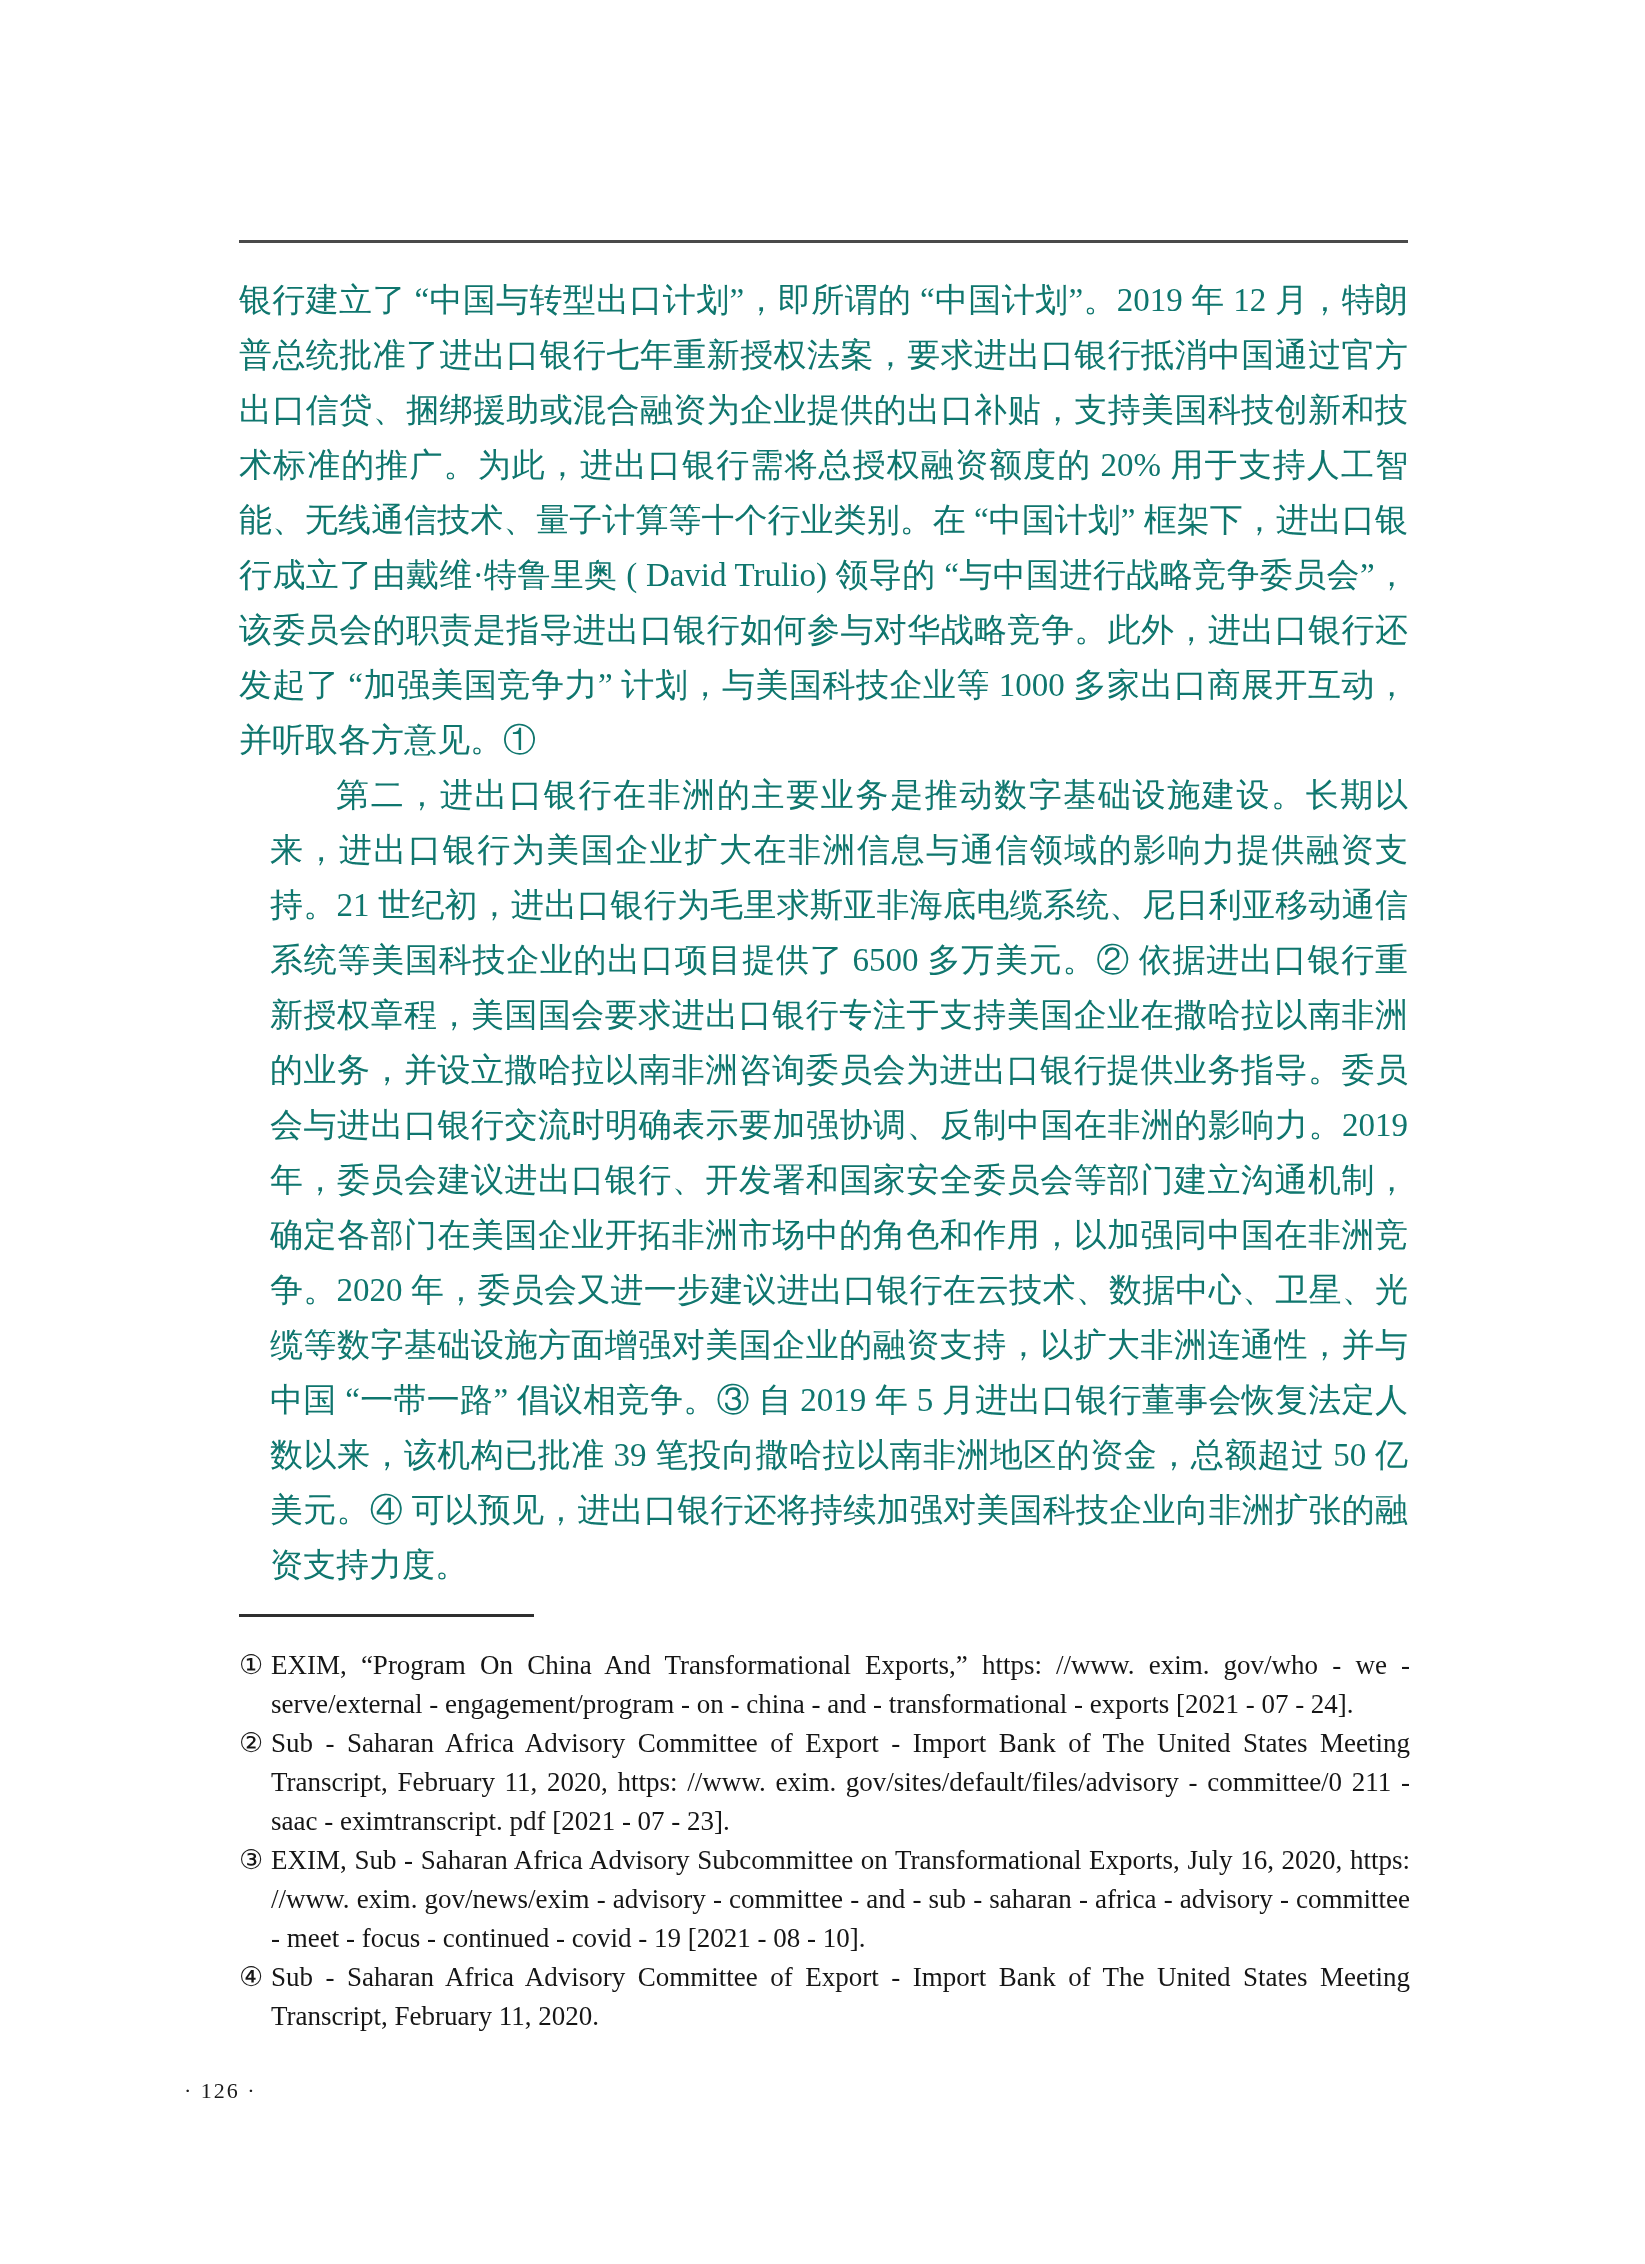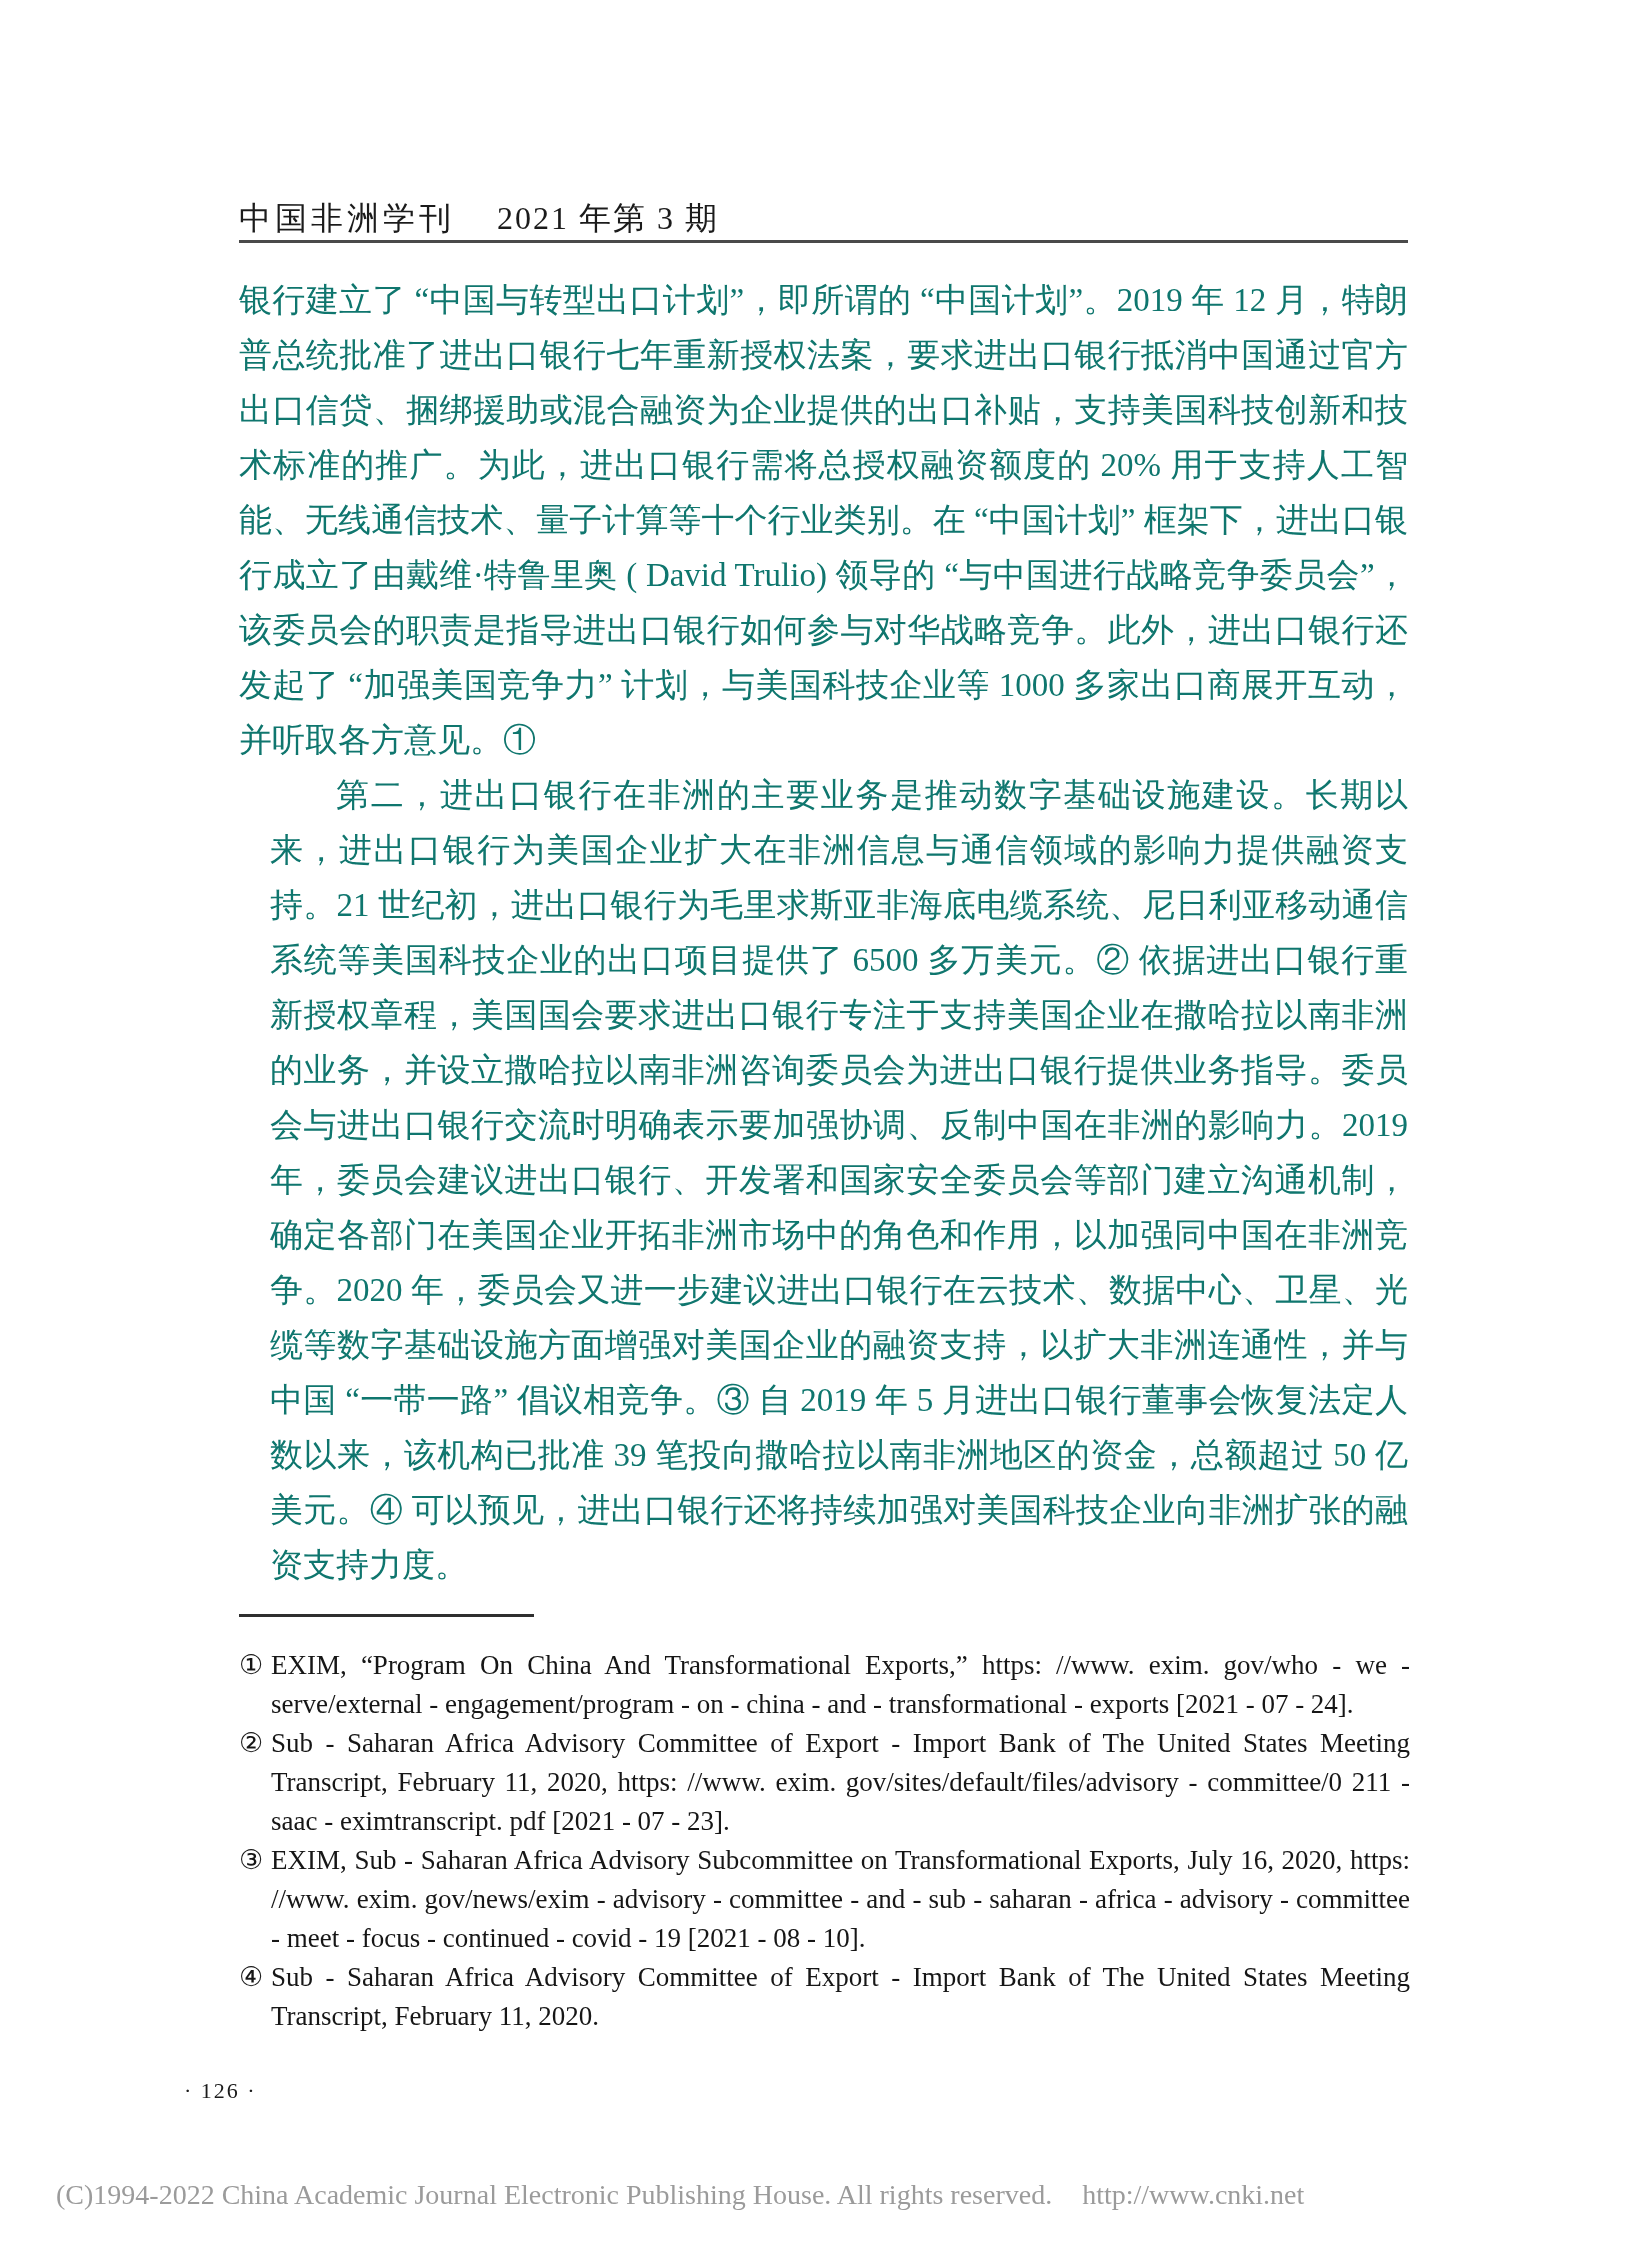"中国非洲学刊 2021 年第 3 期" div.journal-header { html: <div> <span>中国非洲学刊</span><span>2021 年第 3 期</span> </div> -> none }
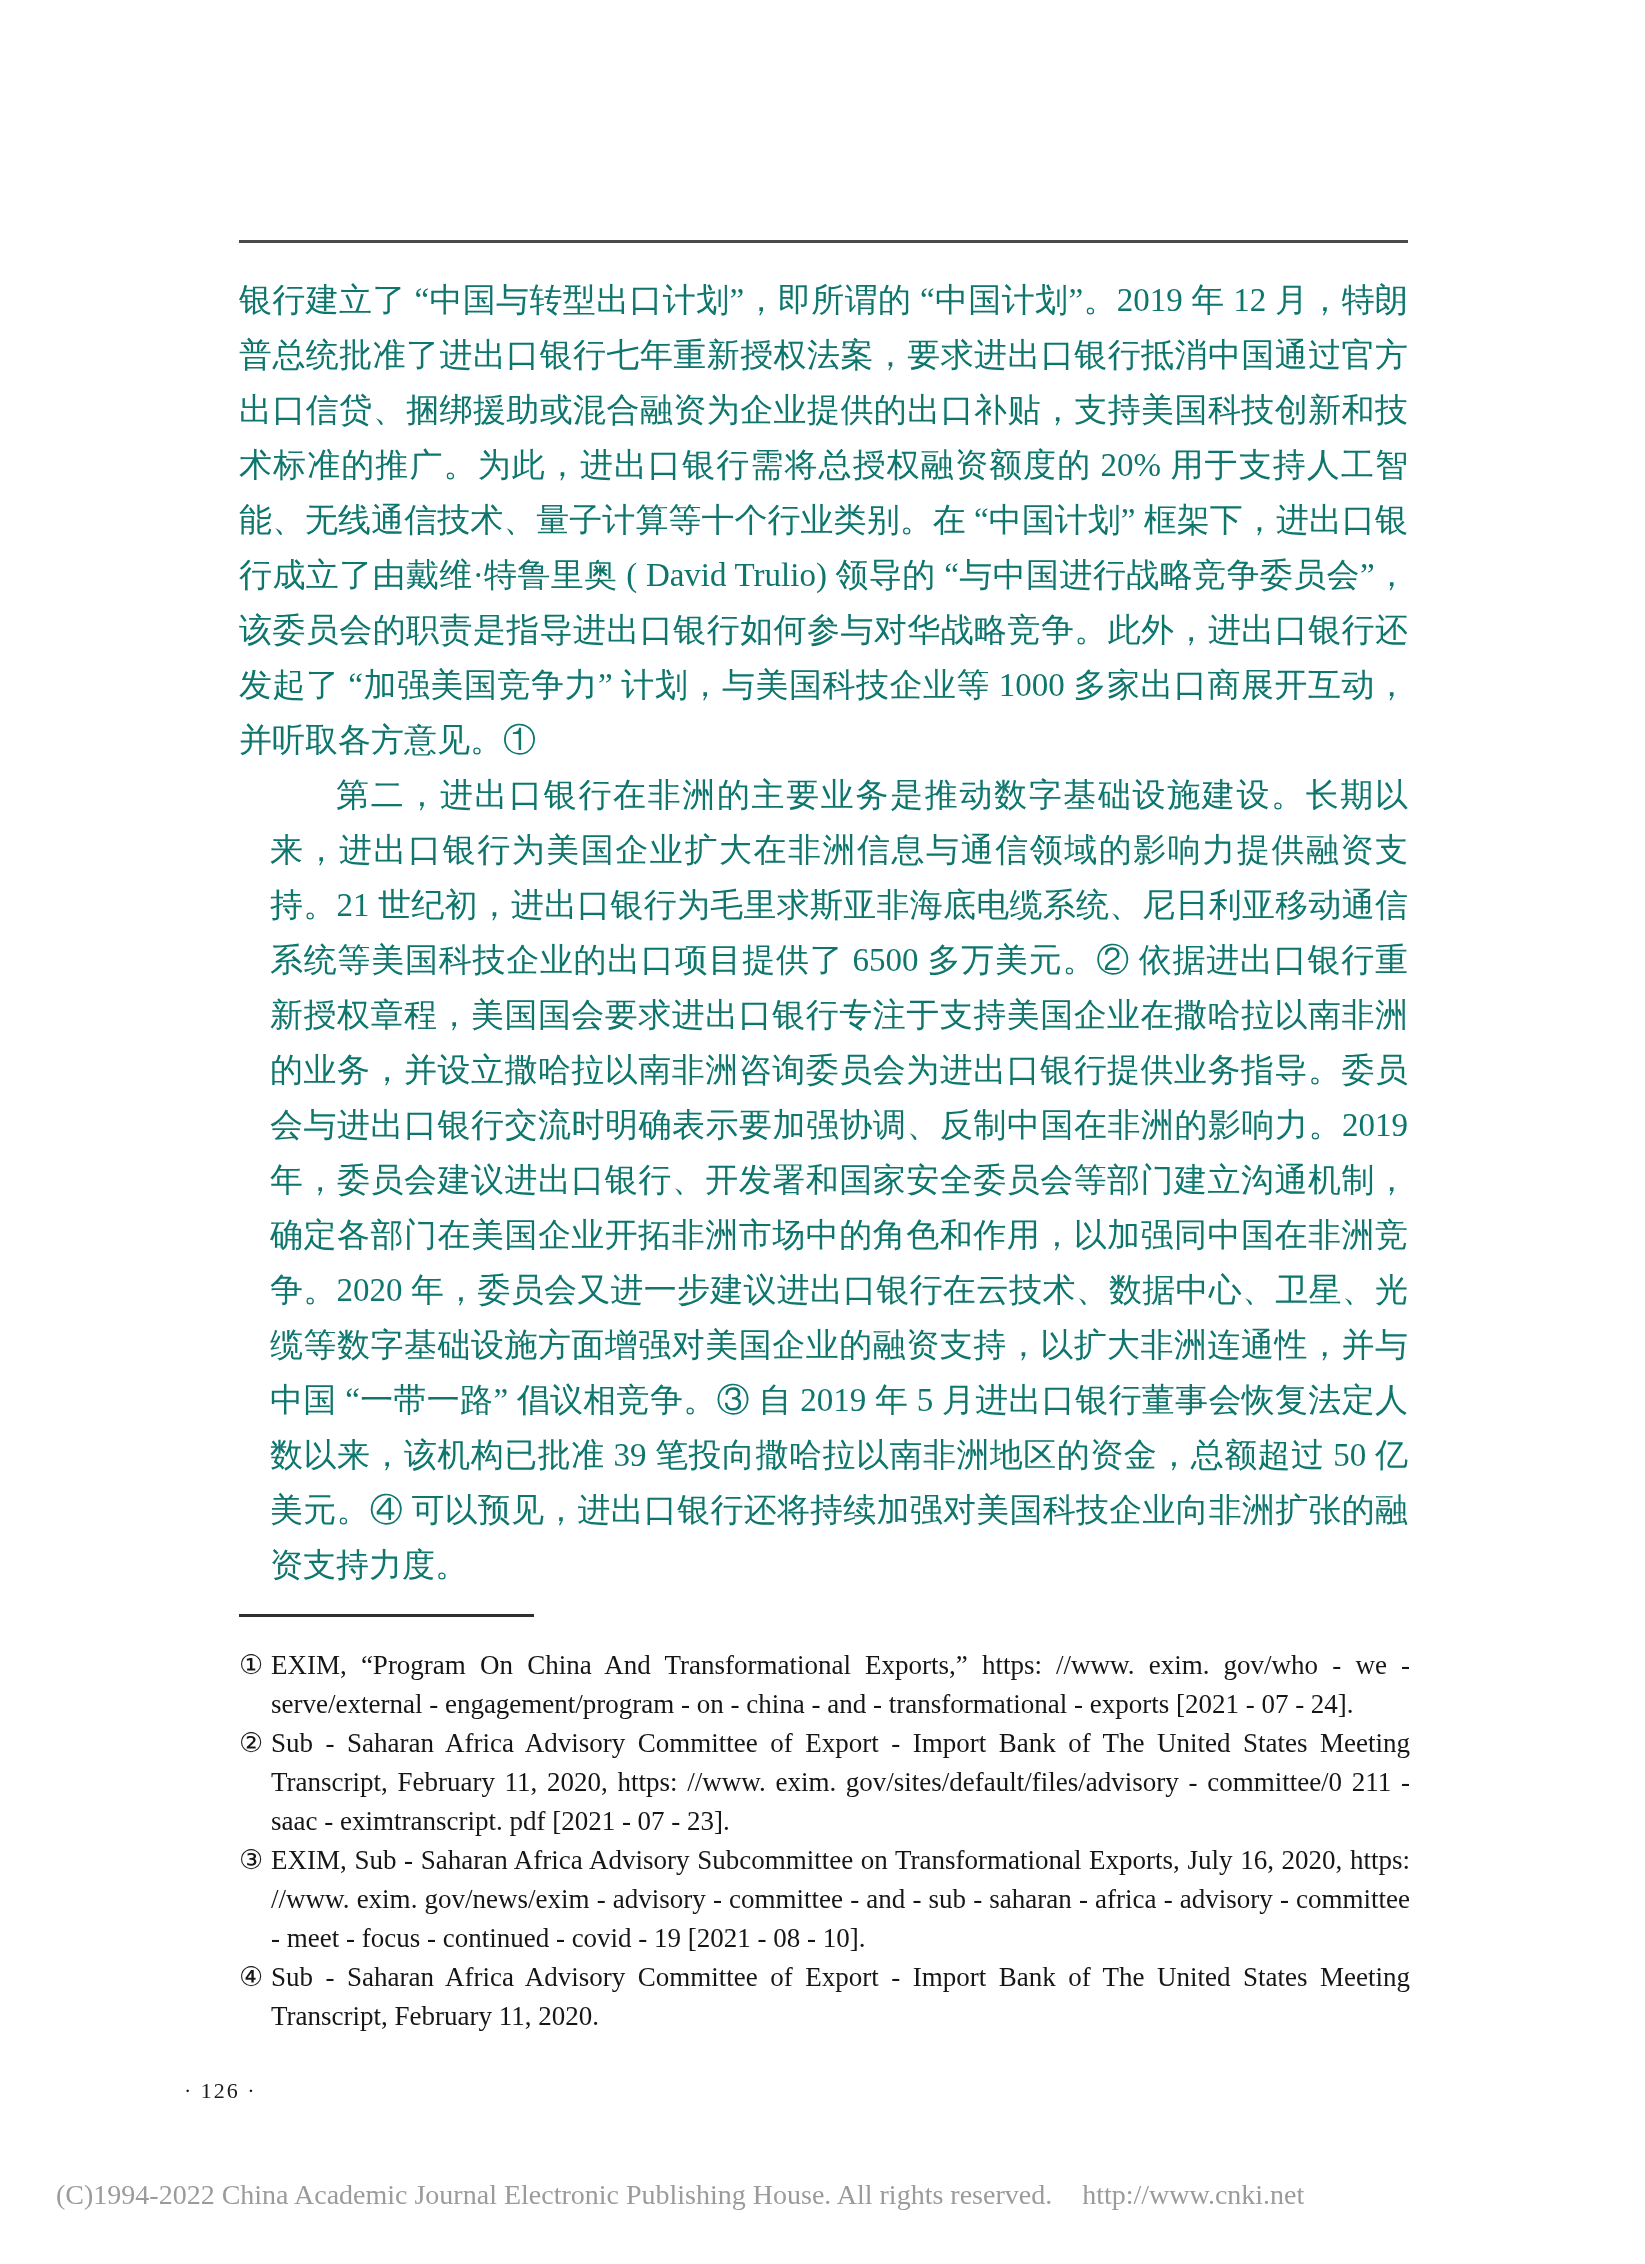"(C)1994-2022 China Academic Journal" div.copyright-footer { html: <div> <span>(C)1994-2022 China Academic Journal Electronic Publishing House. All rights reserved.</span><span>http://www.cnki.net</span> </div> -> none }
